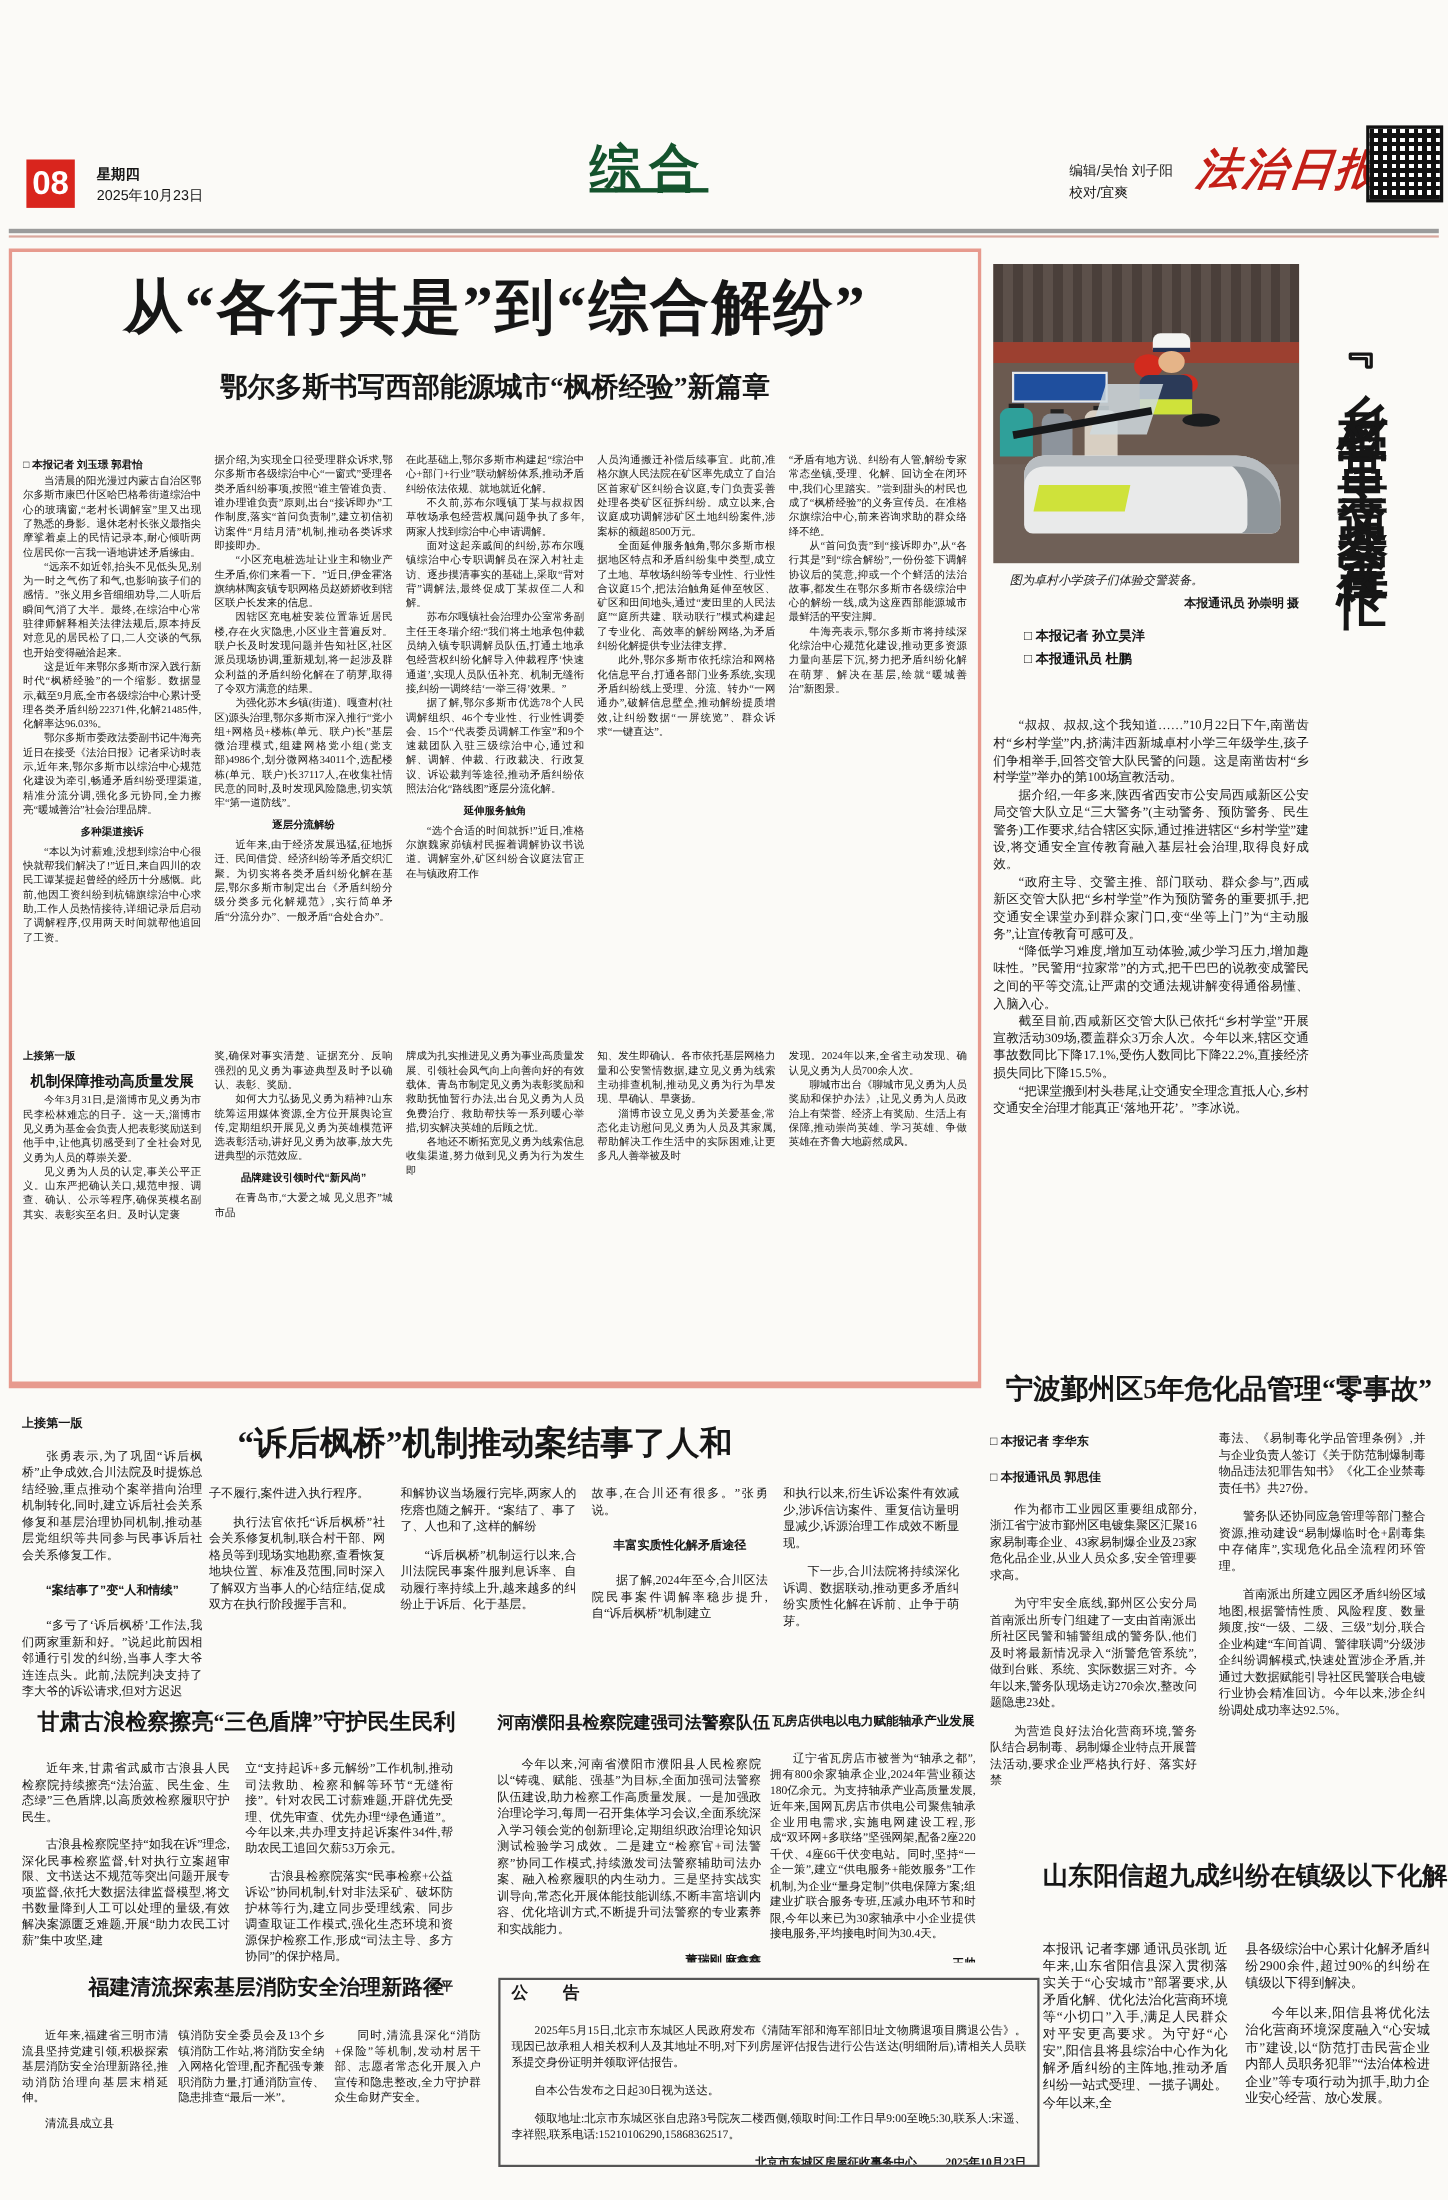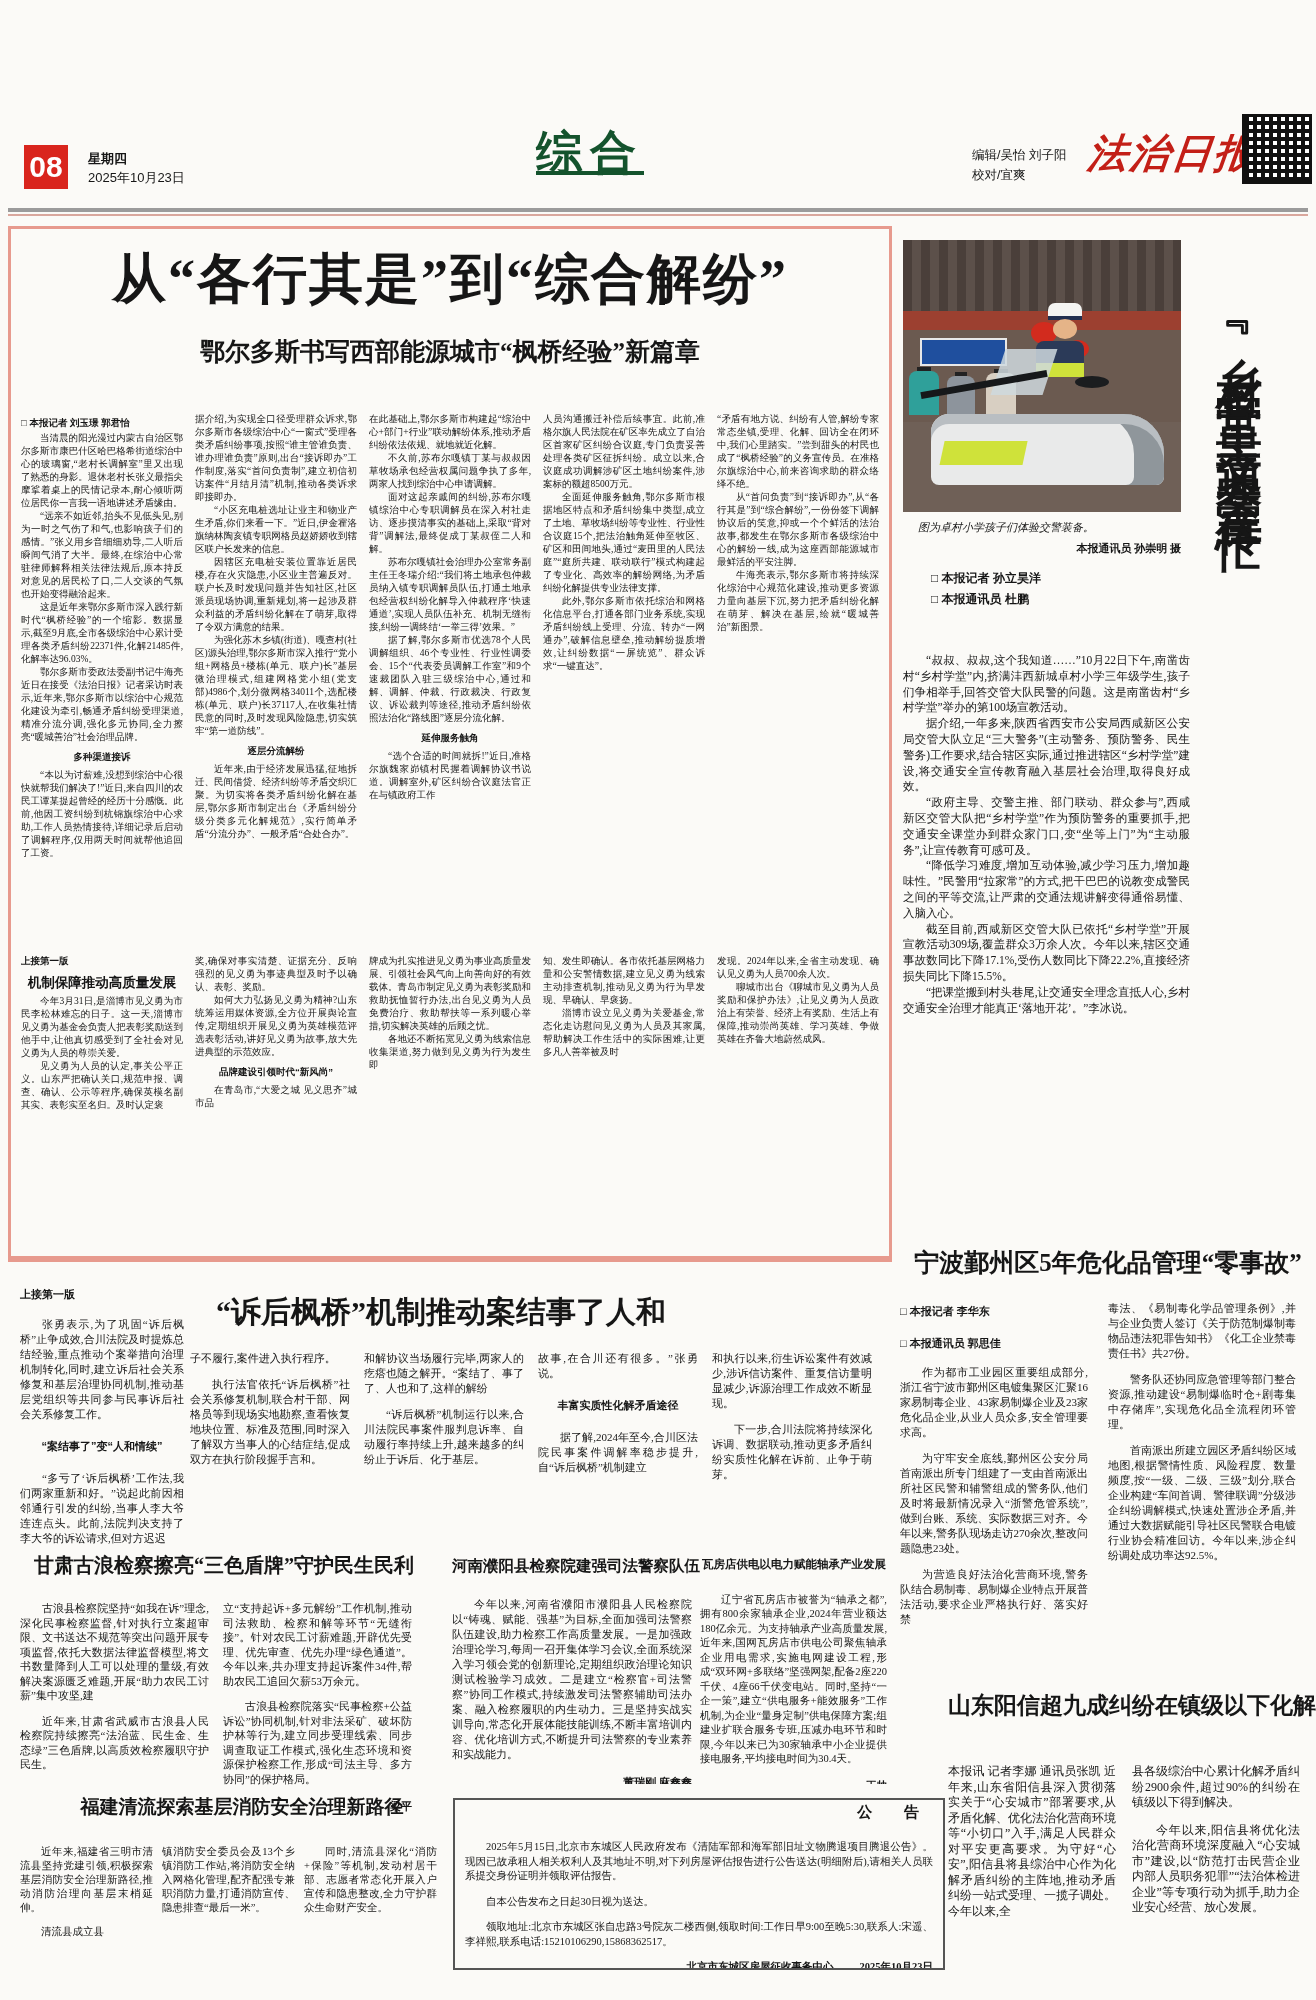"古浪县检察院坚持“如我在诉”理念,深化民事检察监督,针对执行立案超审限、文书送达" p.b-p { order: before "近年来,甘肃省武威市古浪县人民检察院持续擦亮“法治蓝、民生金、生态绿”三色盾牌," -> after "近年来,甘肃省武威市古浪县人民检察院持续擦亮“法治蓝、民生金、生态绿”三色盾牌," }
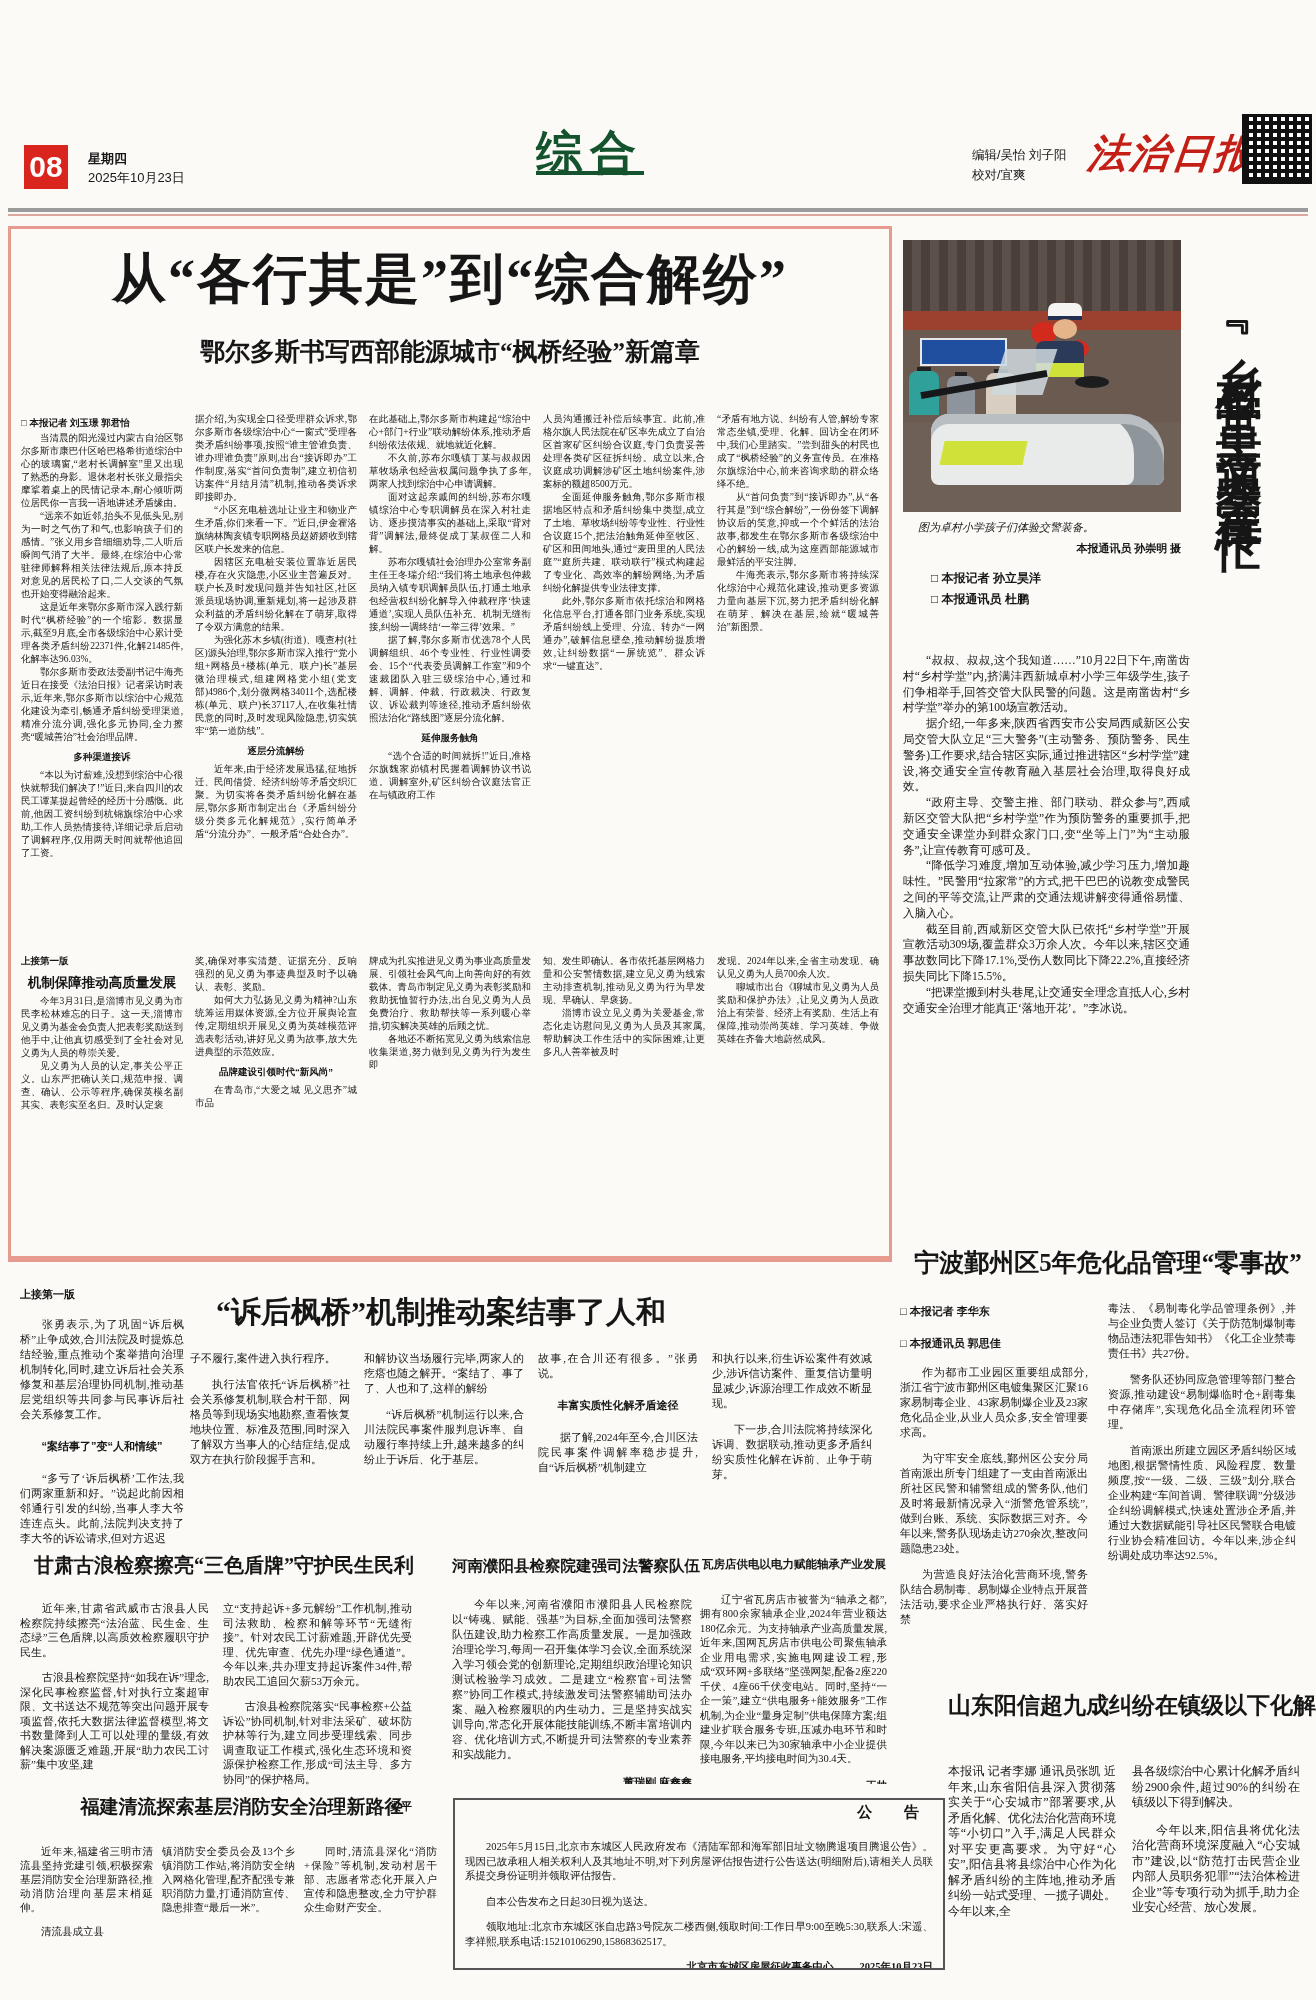"公 告" .gg-title { text-align: right -> left }
